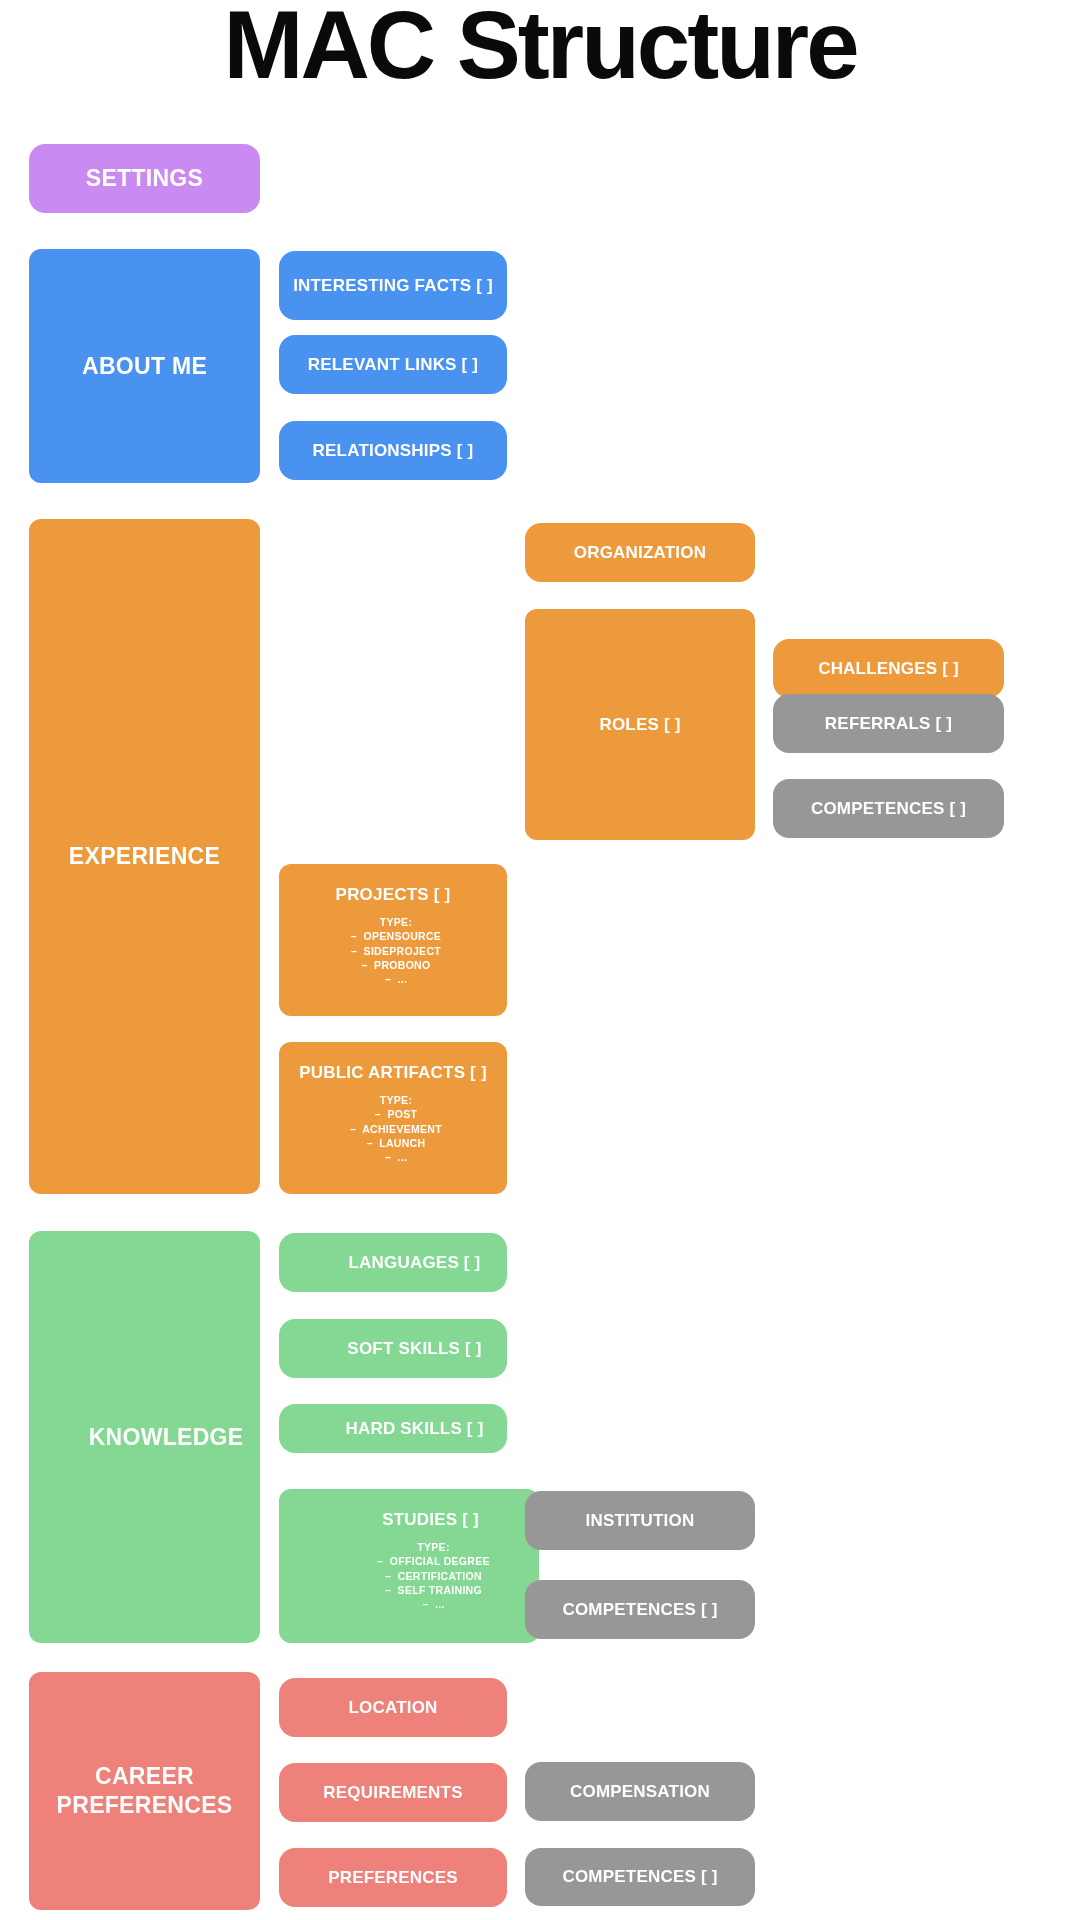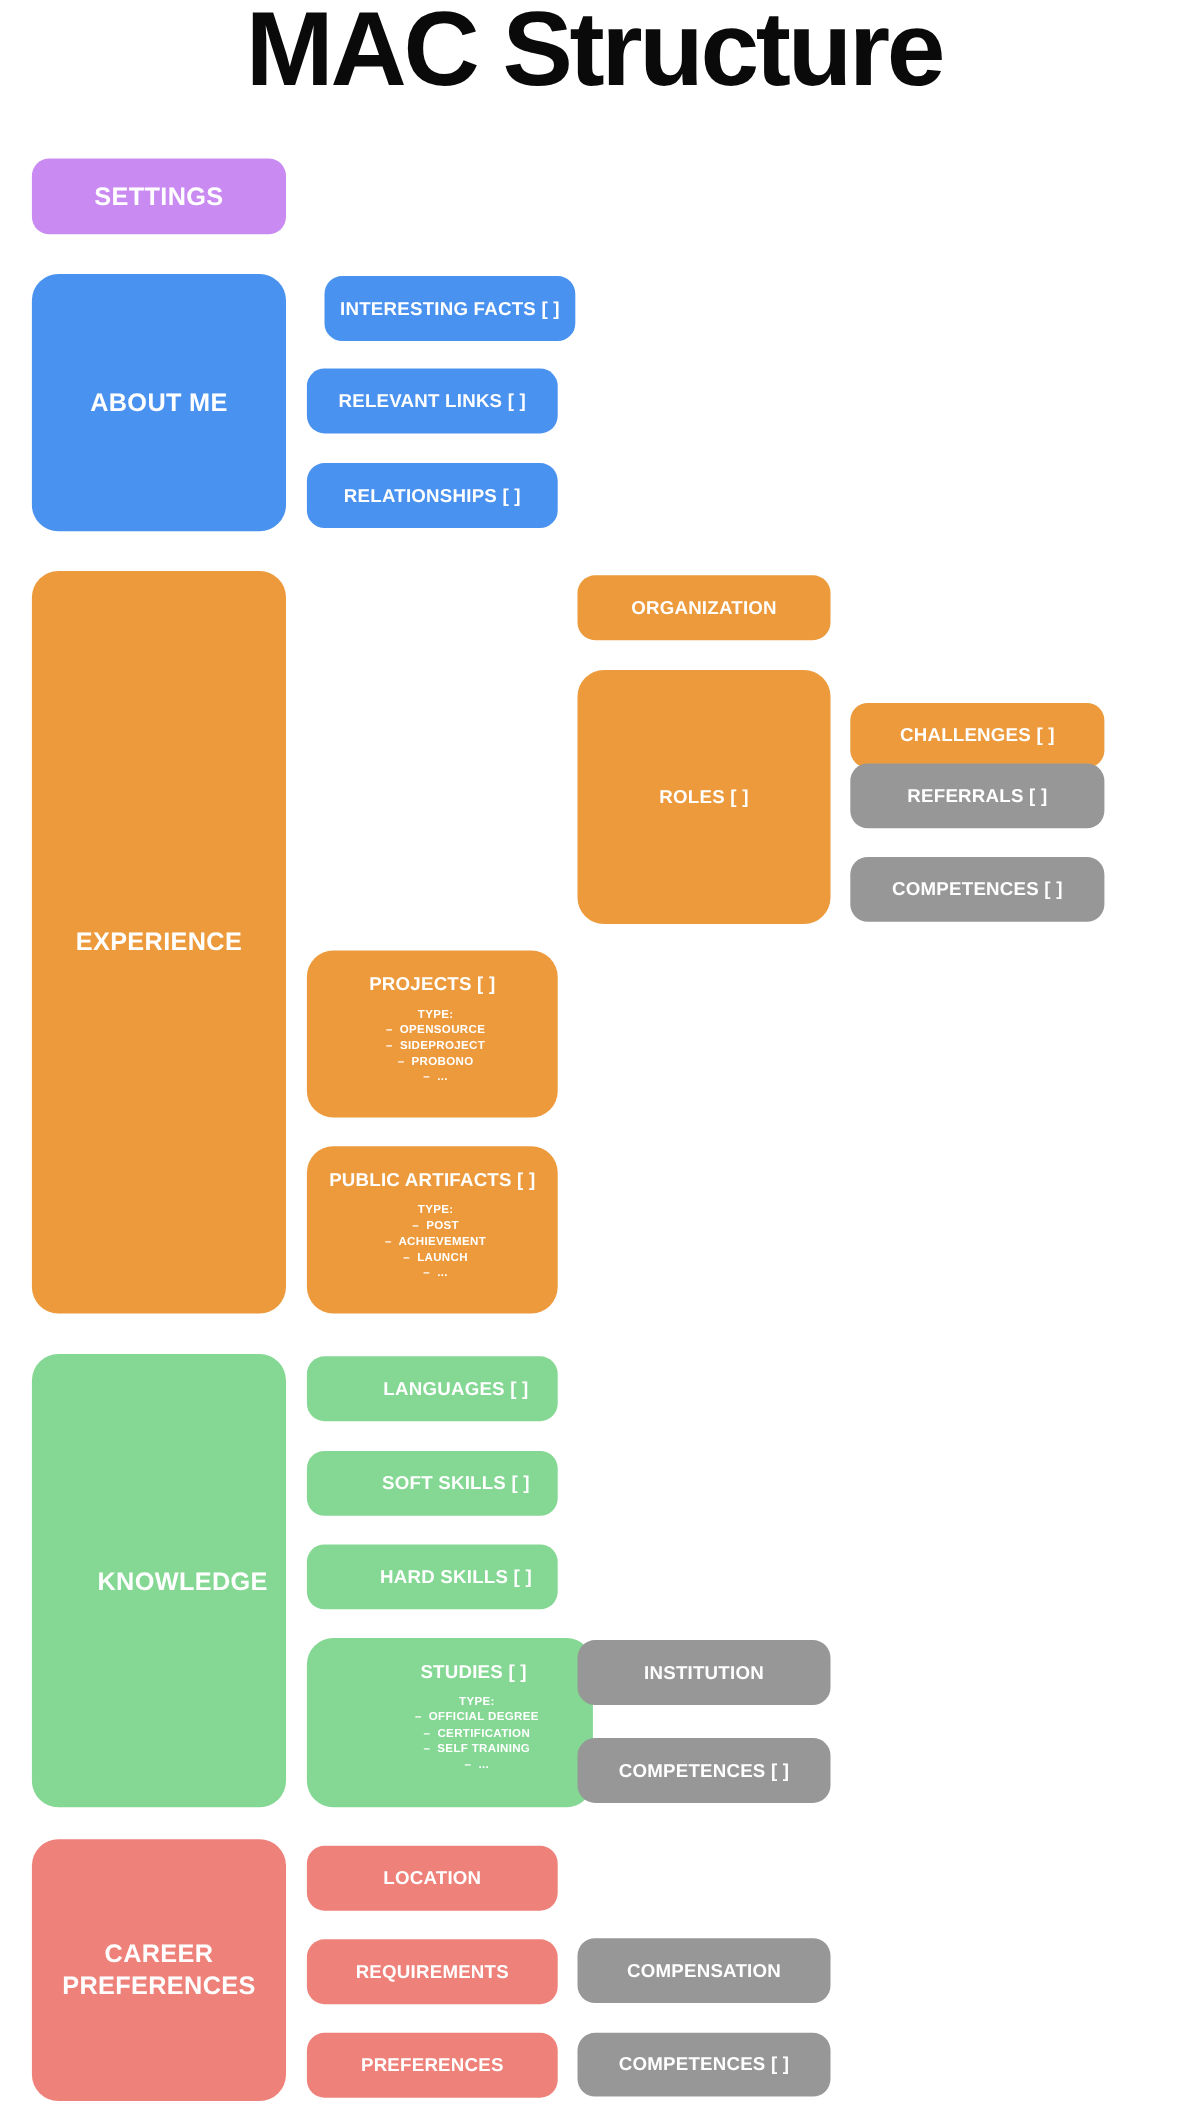"INTERESTING FACTS [ ]" .b-facts { height: 59px -> 69px; margin-left: 16px -> none }
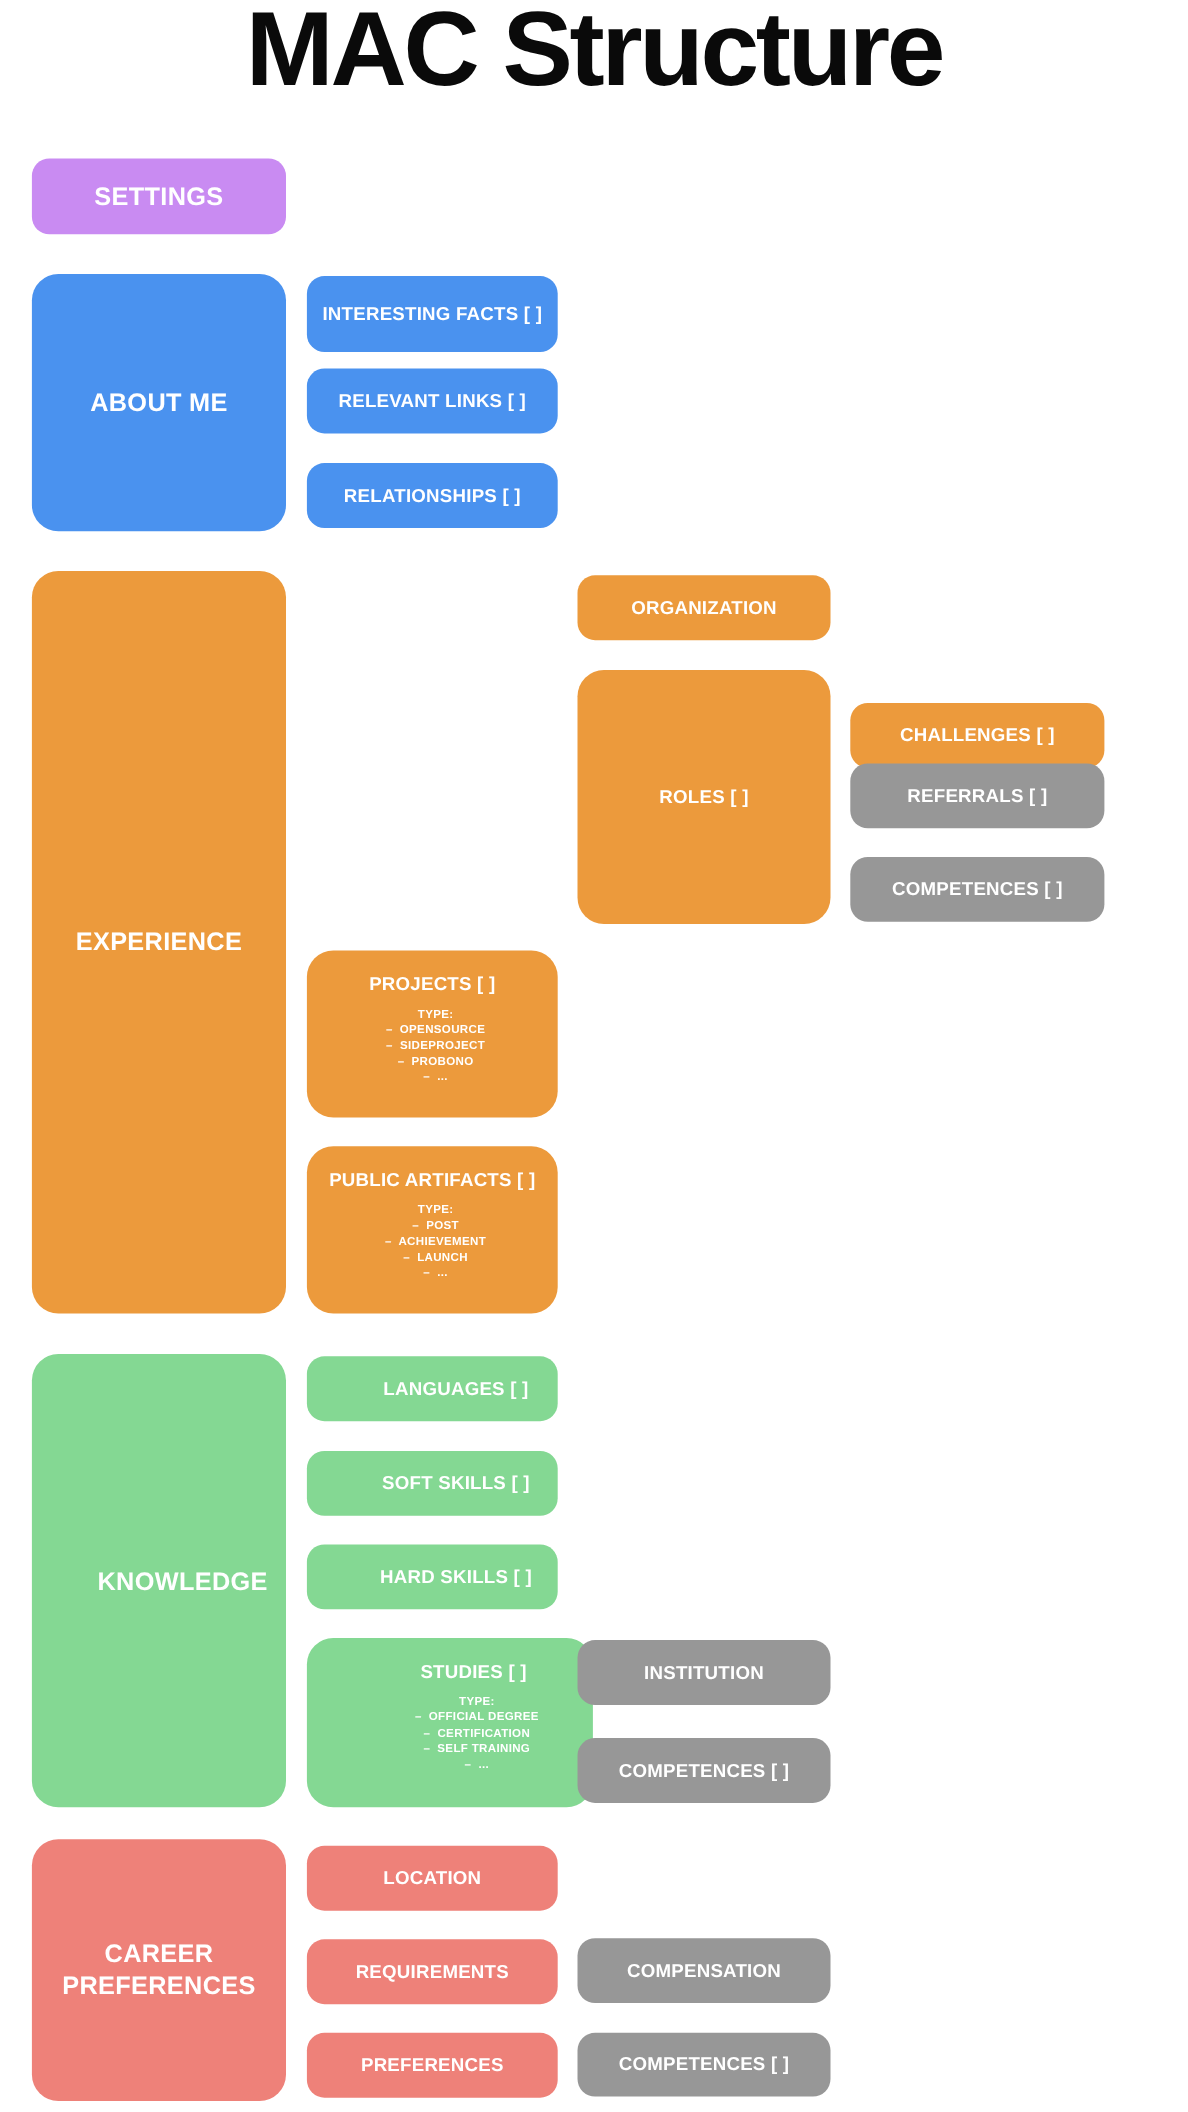"ABOUT ME" .block.lg { border-radius: 24px -> 12px }
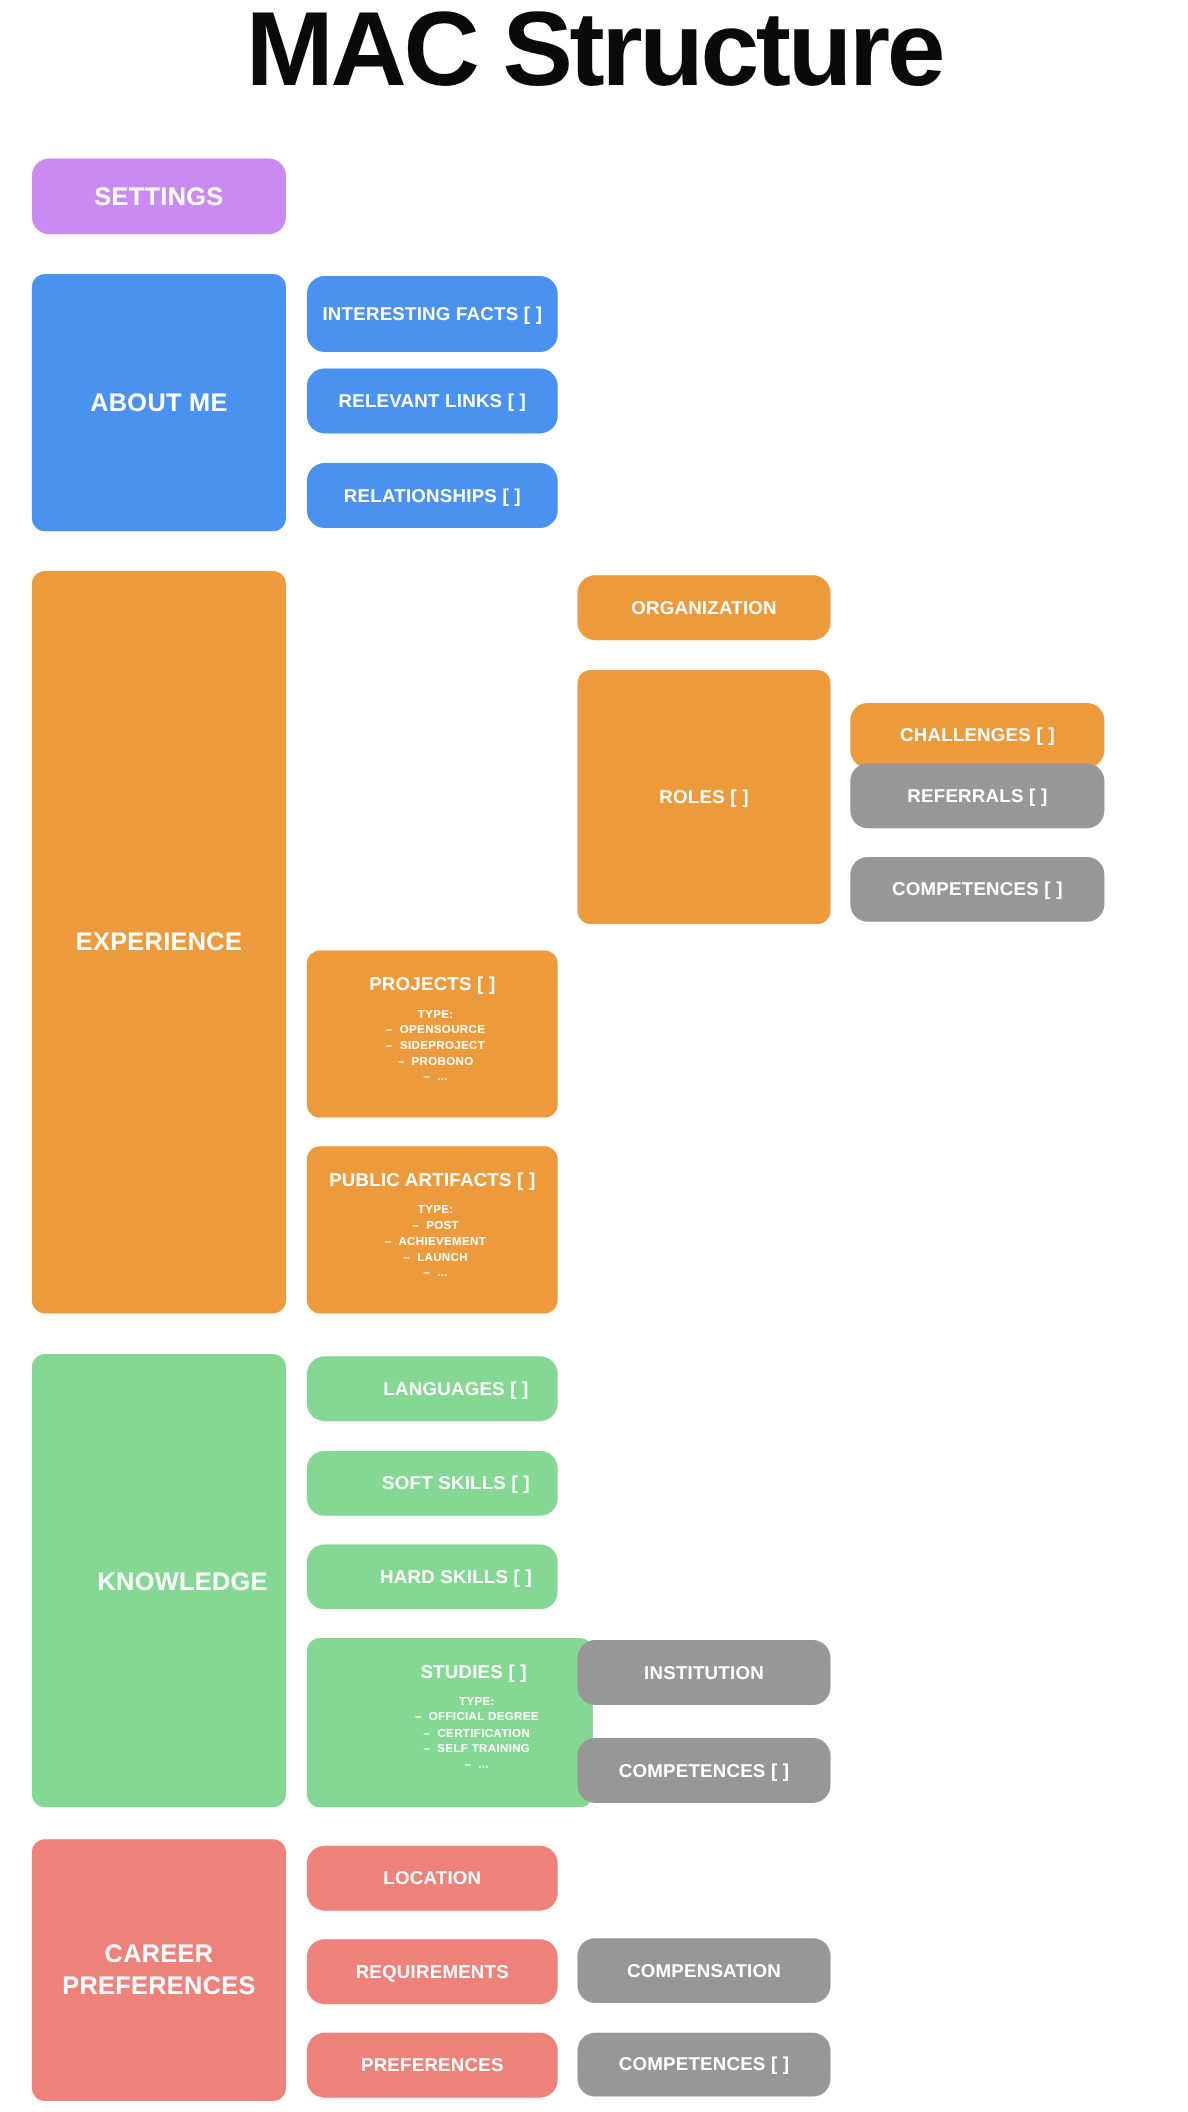"HARD SKILLS [ ]" .b-hardskills { height: 59px -> 49px }
